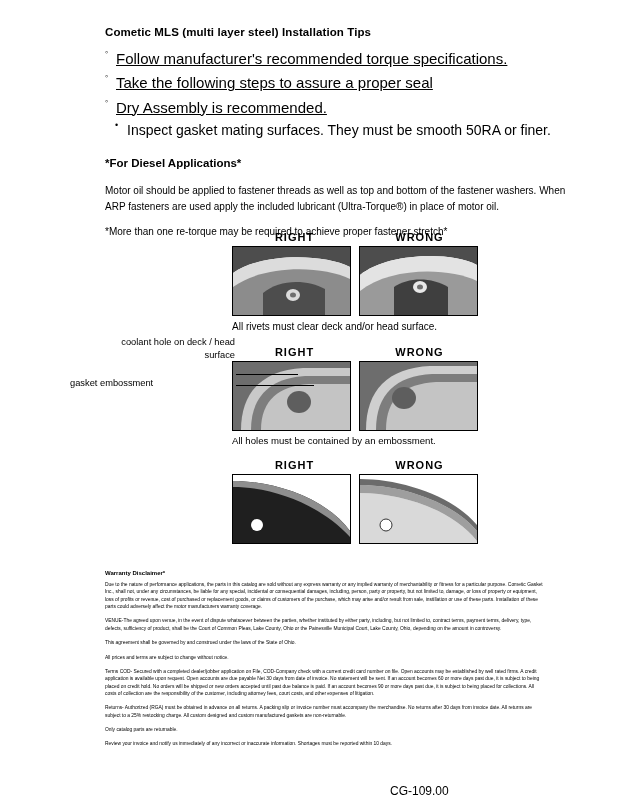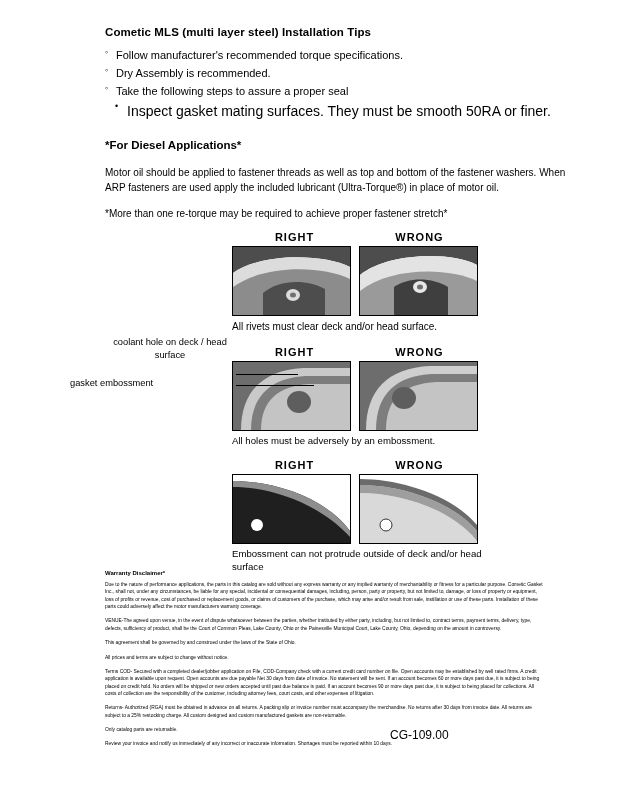"Follow manufacturer's recommended torque" ul.bullets > li { font-size: 11px -> 15px; text-decoration: none -> underline }
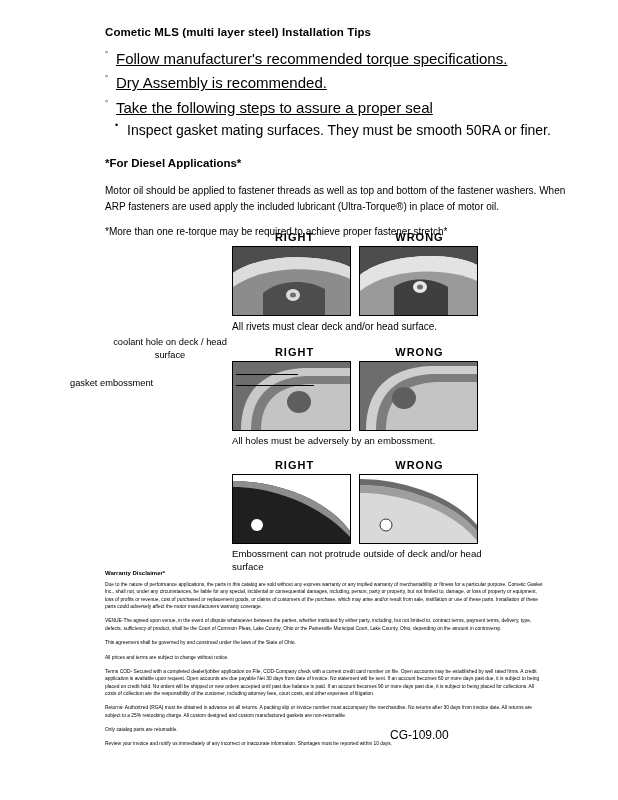"Dry Assembly is recommended." li { order: before "Take the following steps to" -> after "Take the following steps to" }
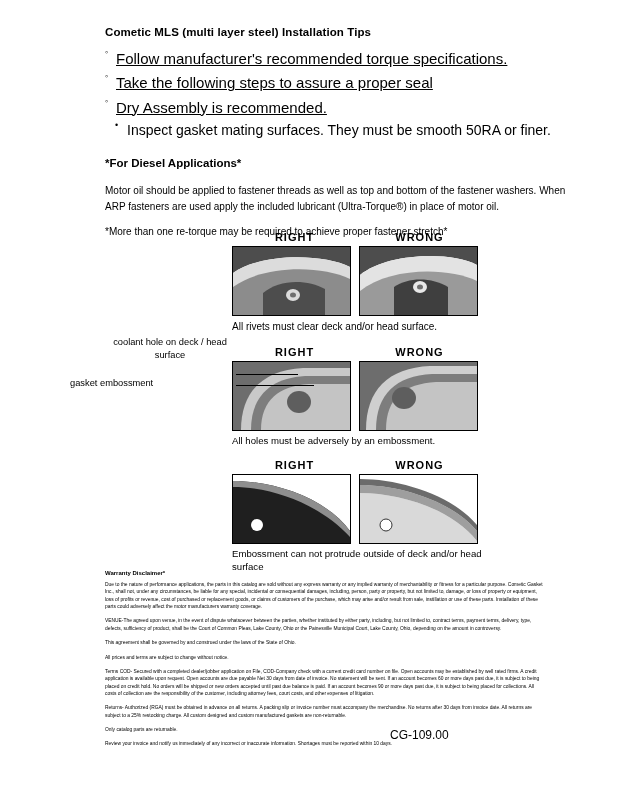"coolant hole on deck /" .callouts { text-align: center -> right }
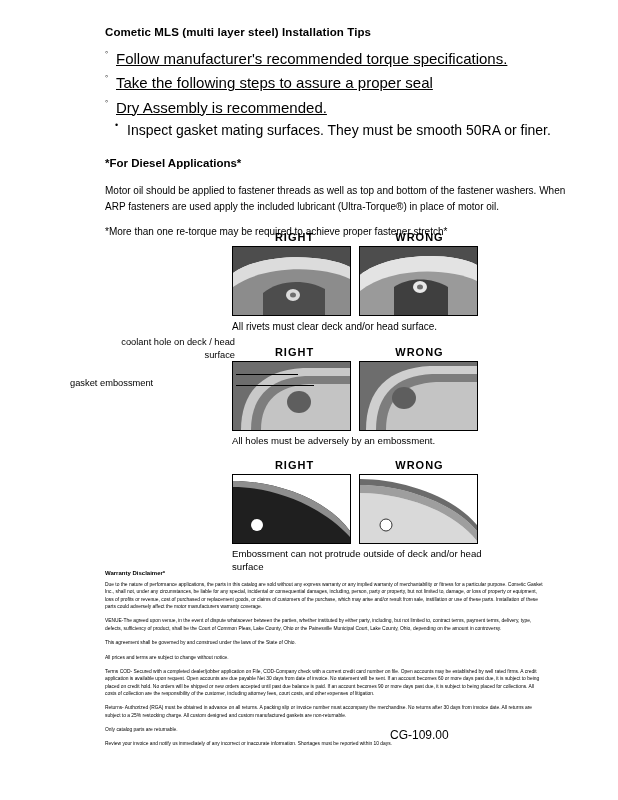"All holes must be adversely" div.figcap { text: adversely -> contained }
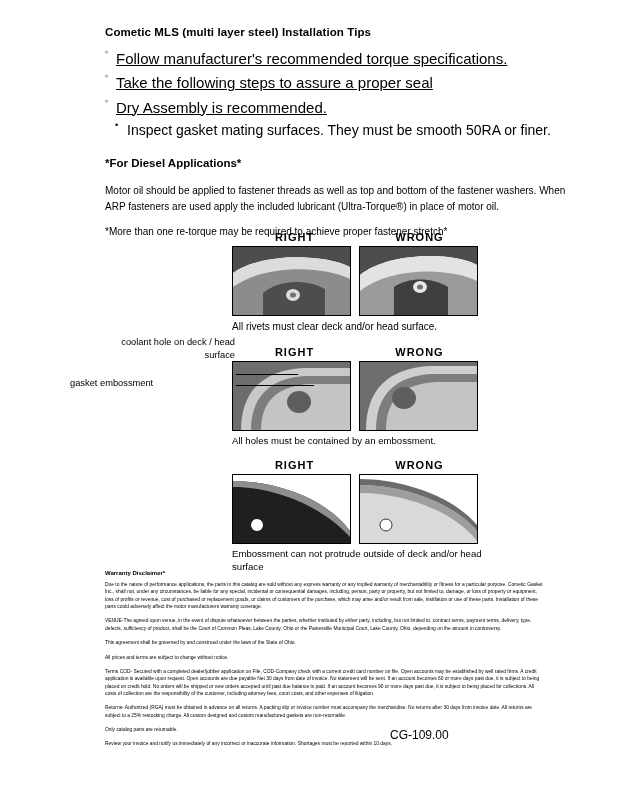"Embossment can not protrude outside" div.figcap { html: <div>Embossment can not protrude outside of deck and/or head surface</div> -> none }
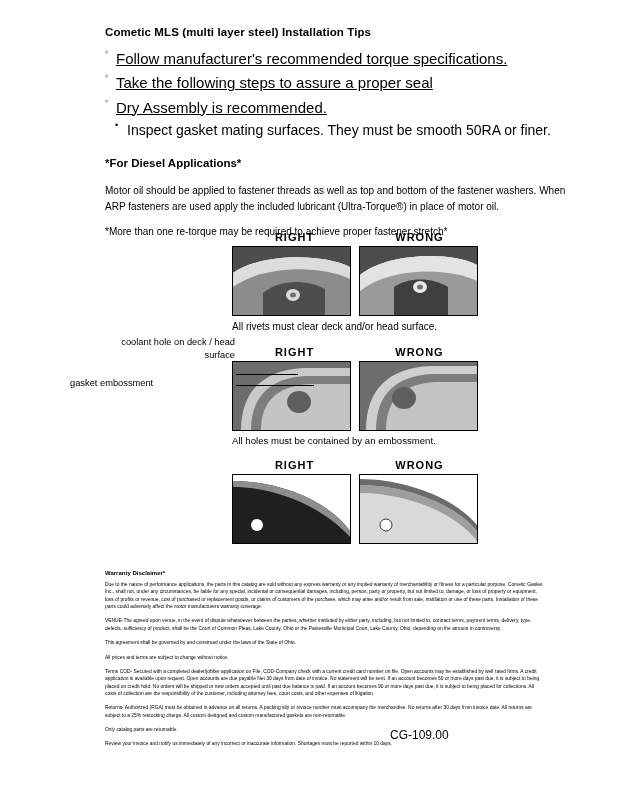"CG-109.00" .docnum { top: 728px -> 784px }
